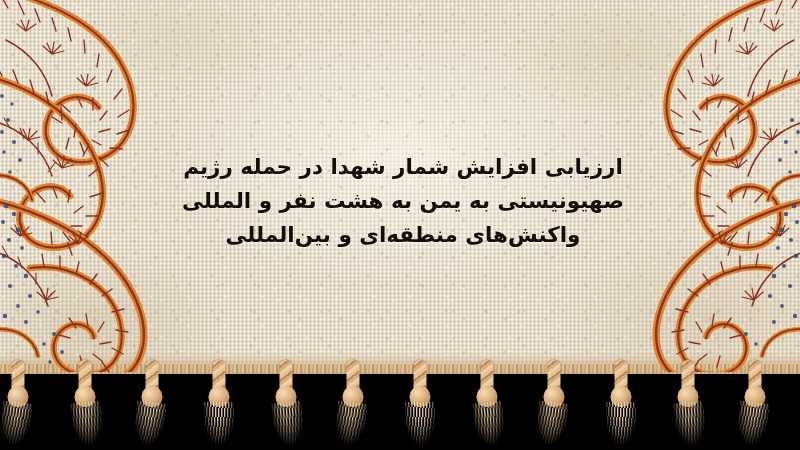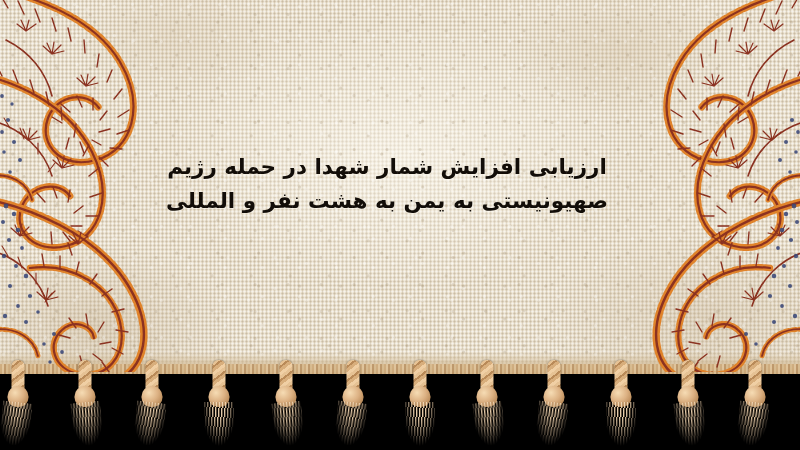"ارزیابی افزایش شمار شهدا در" #headline { left: 137px -> 153px }
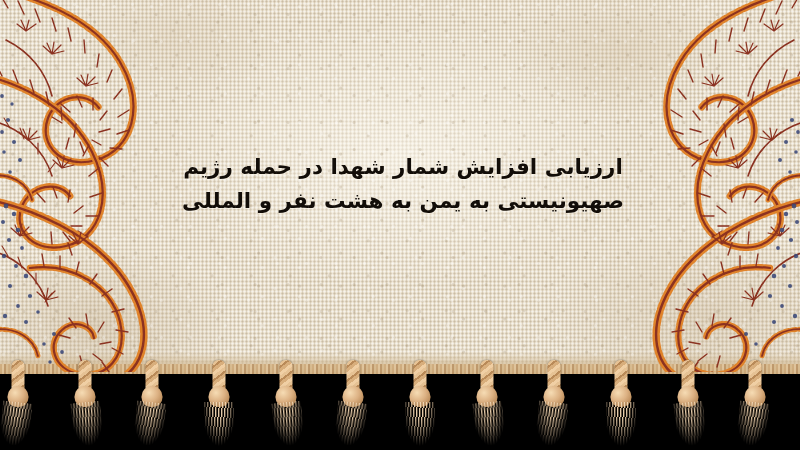"واکنش‌های منطقه‌ای و بین‌المللی" span.ln { html: none -> <span>واکنش‌های منطقه‌ای و بین‌المللی</span> }
